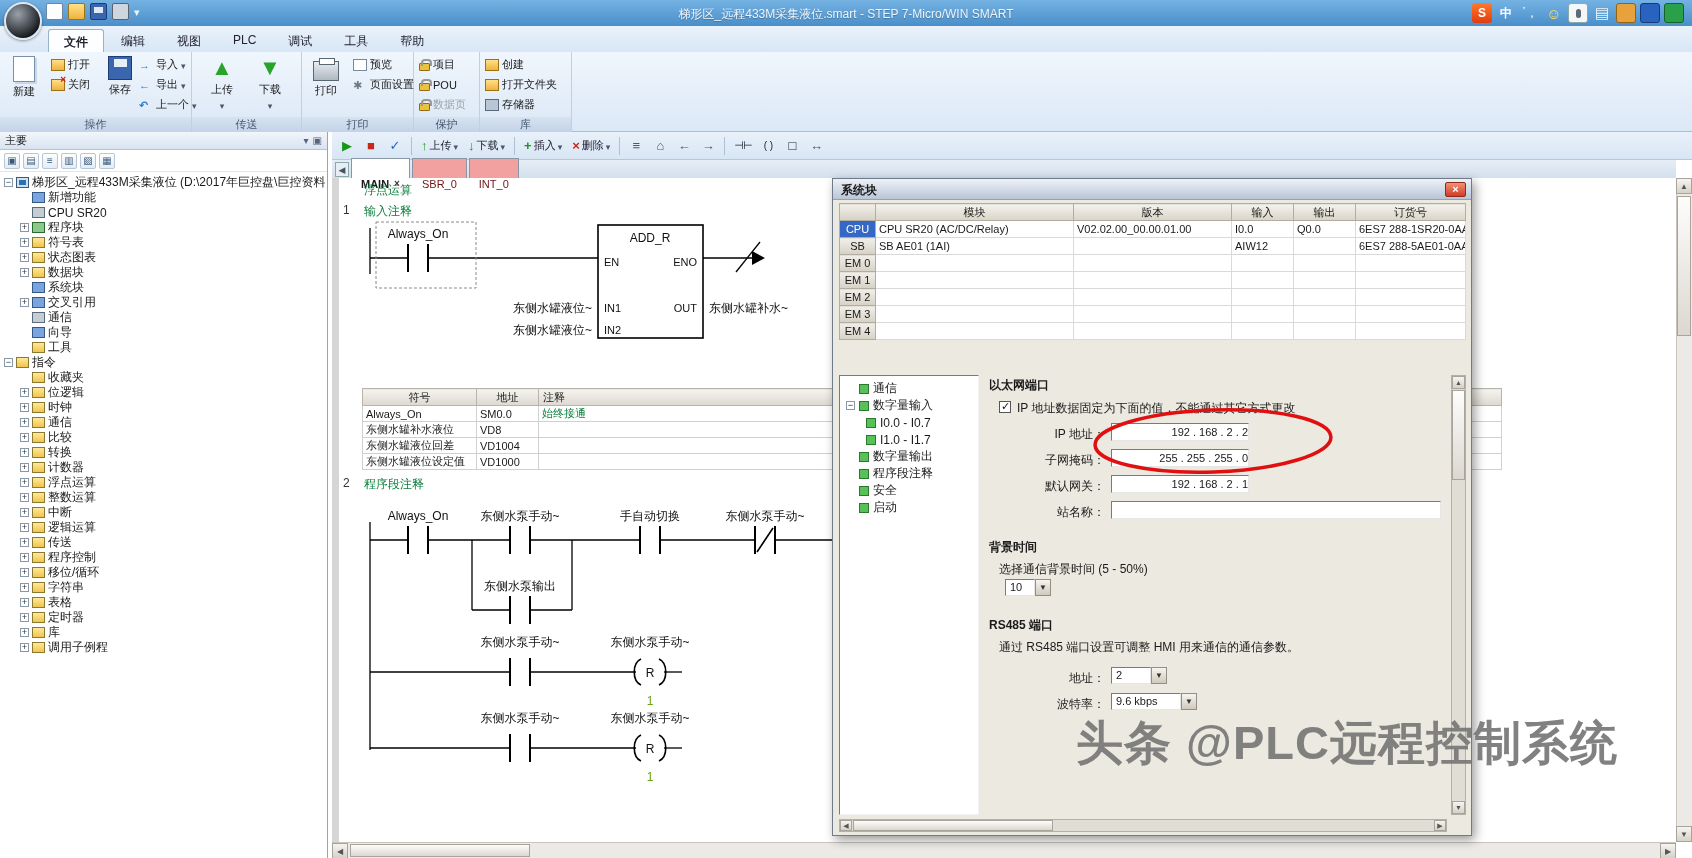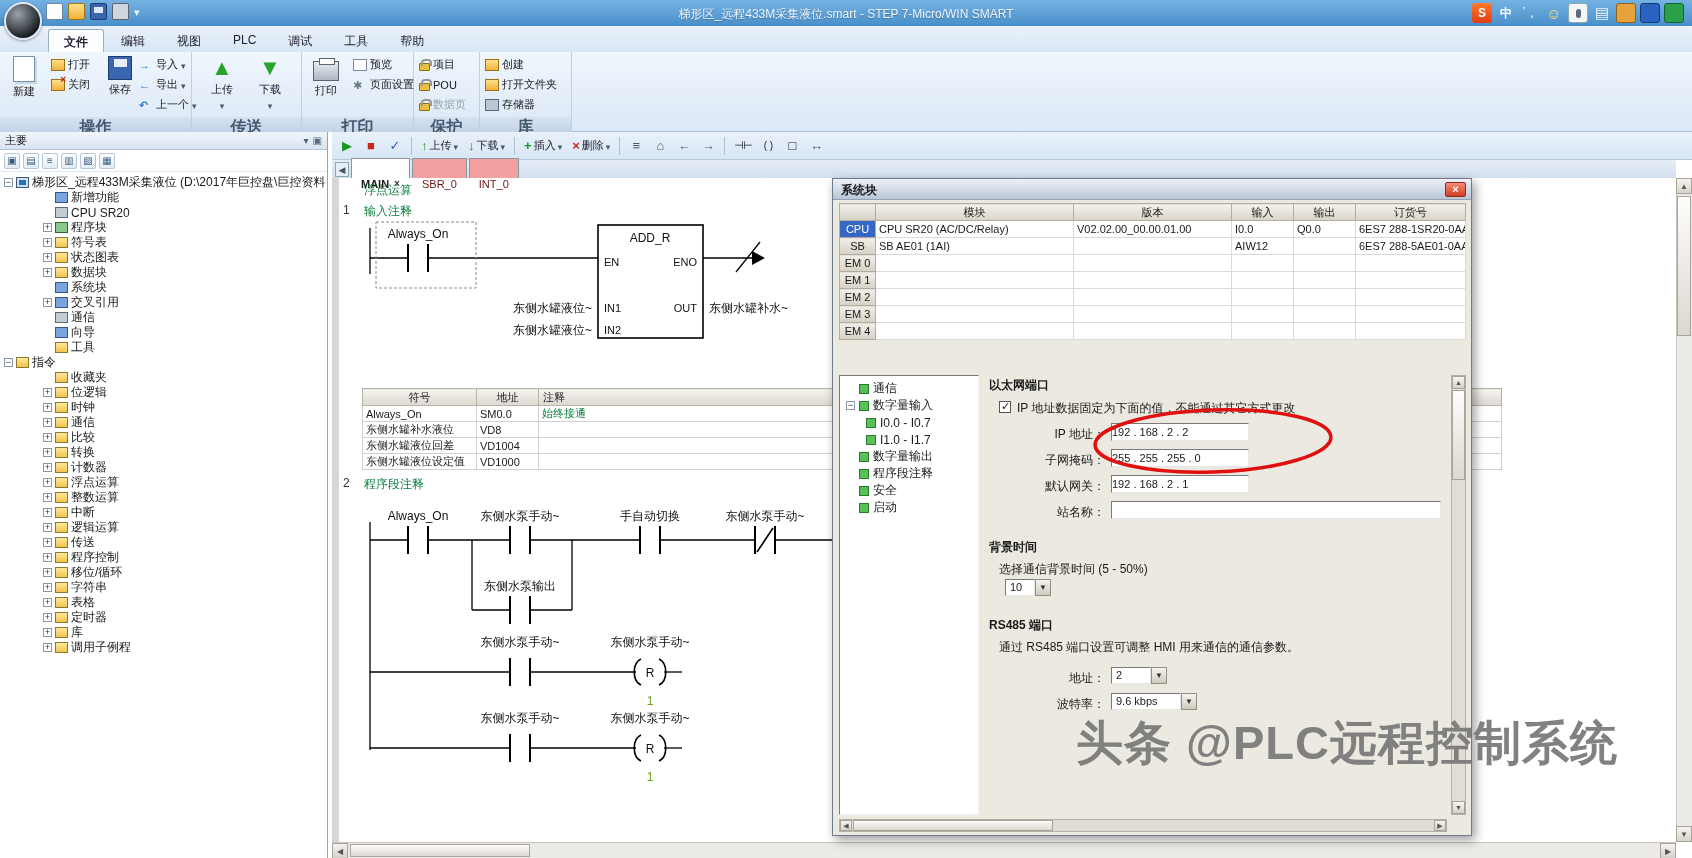"操作" .glabel { font-size: 16px -> 11px; font-weight: bold -> none }
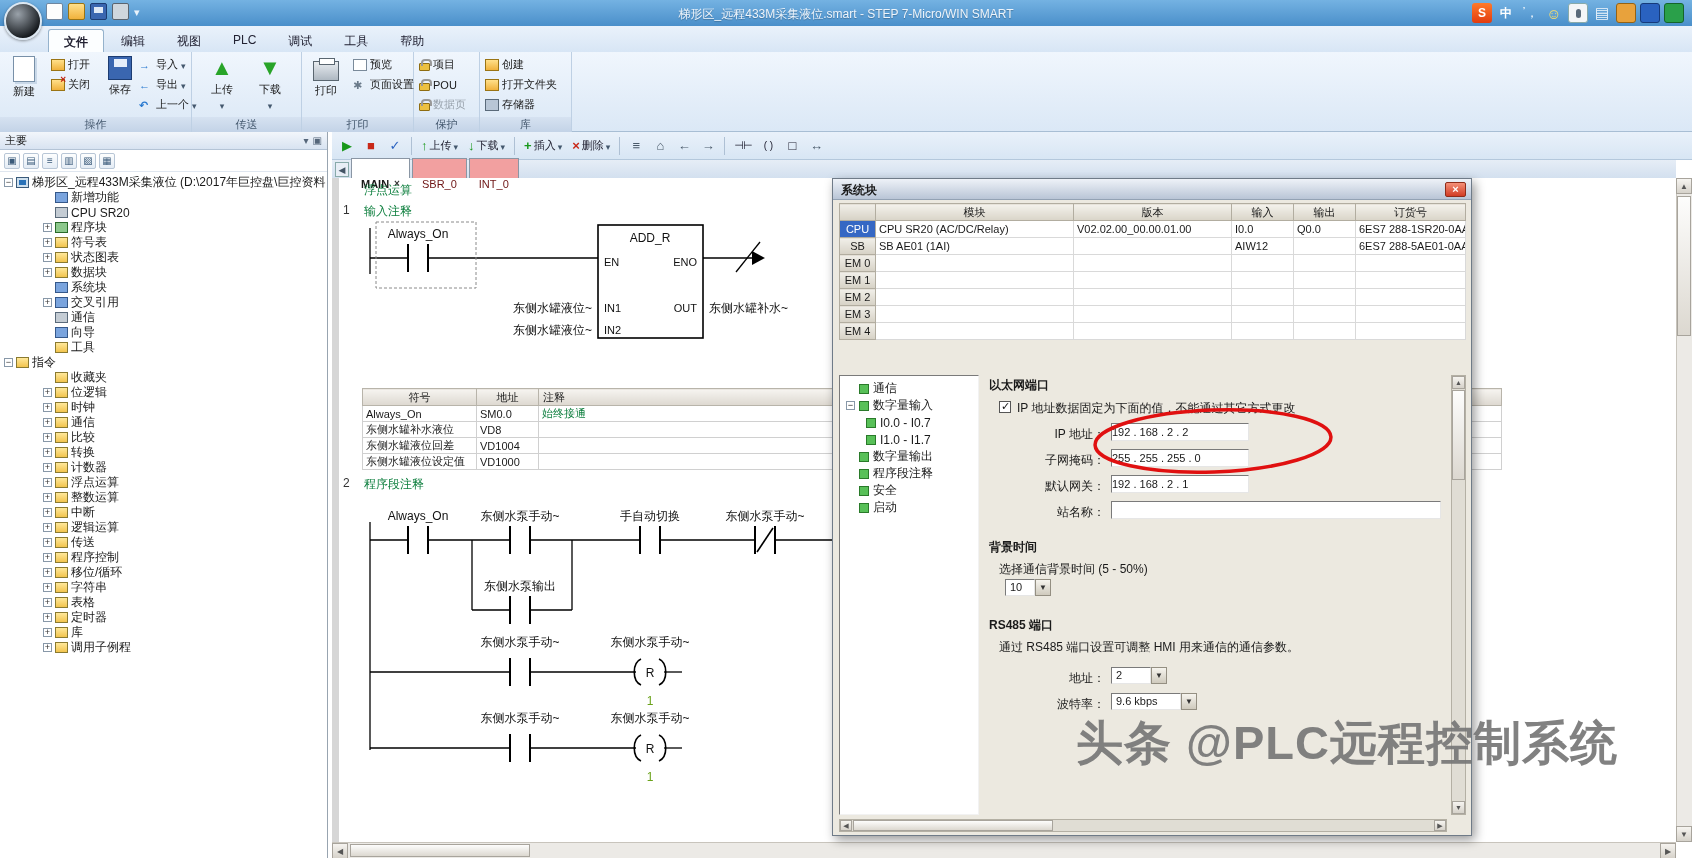"新增功能" .d1 { margin-left: 23px -> none }
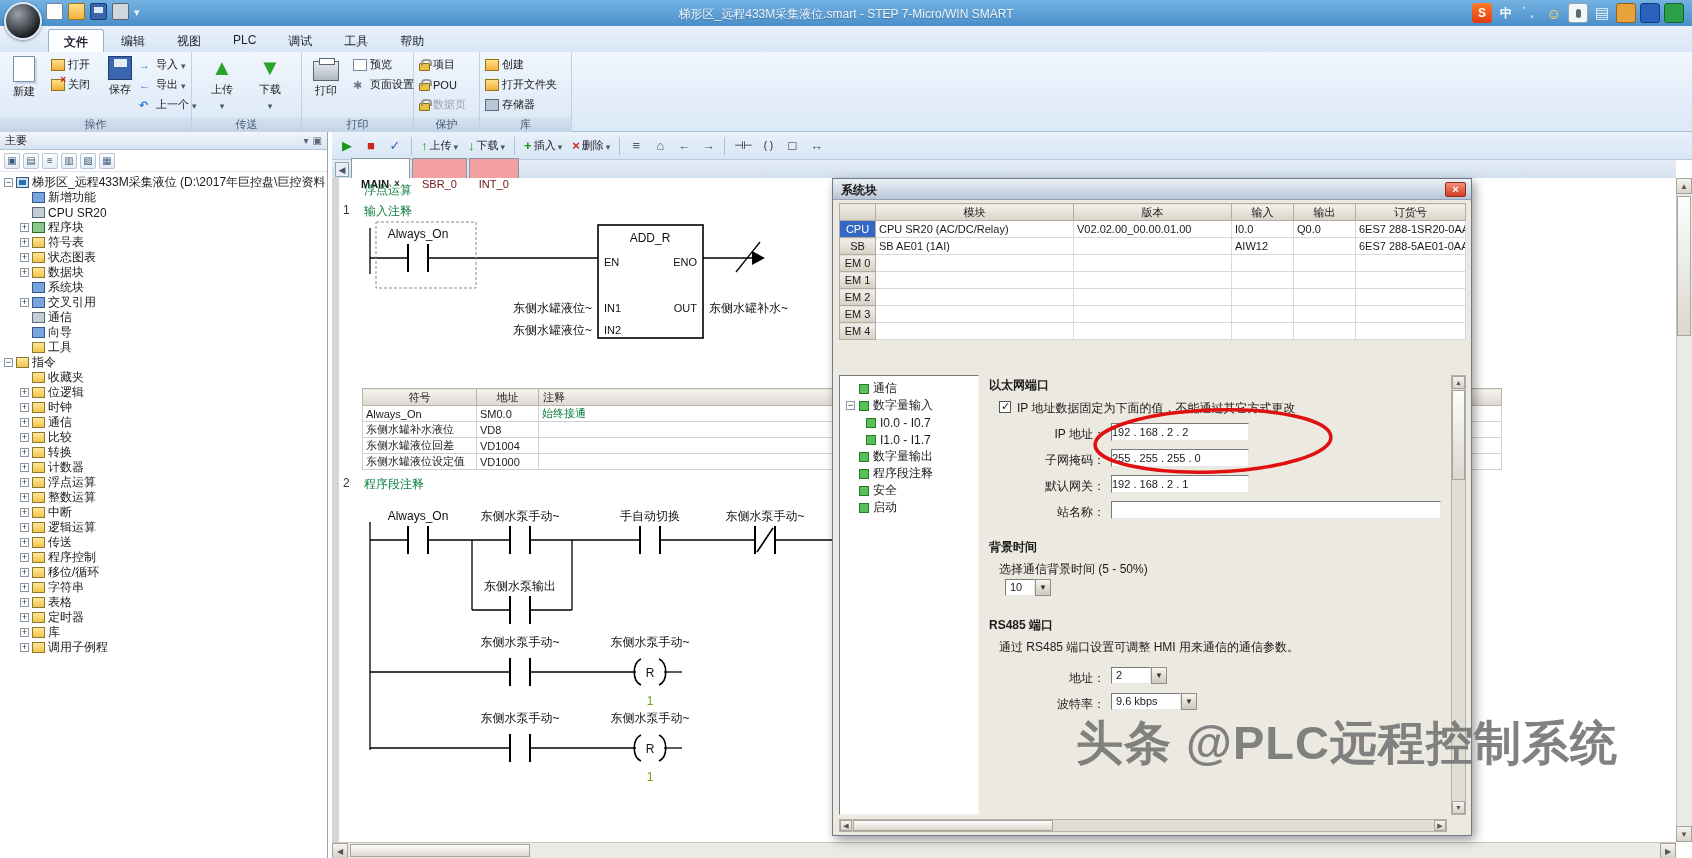"192 . 168 . 2" .field { text-align: left -> right }
